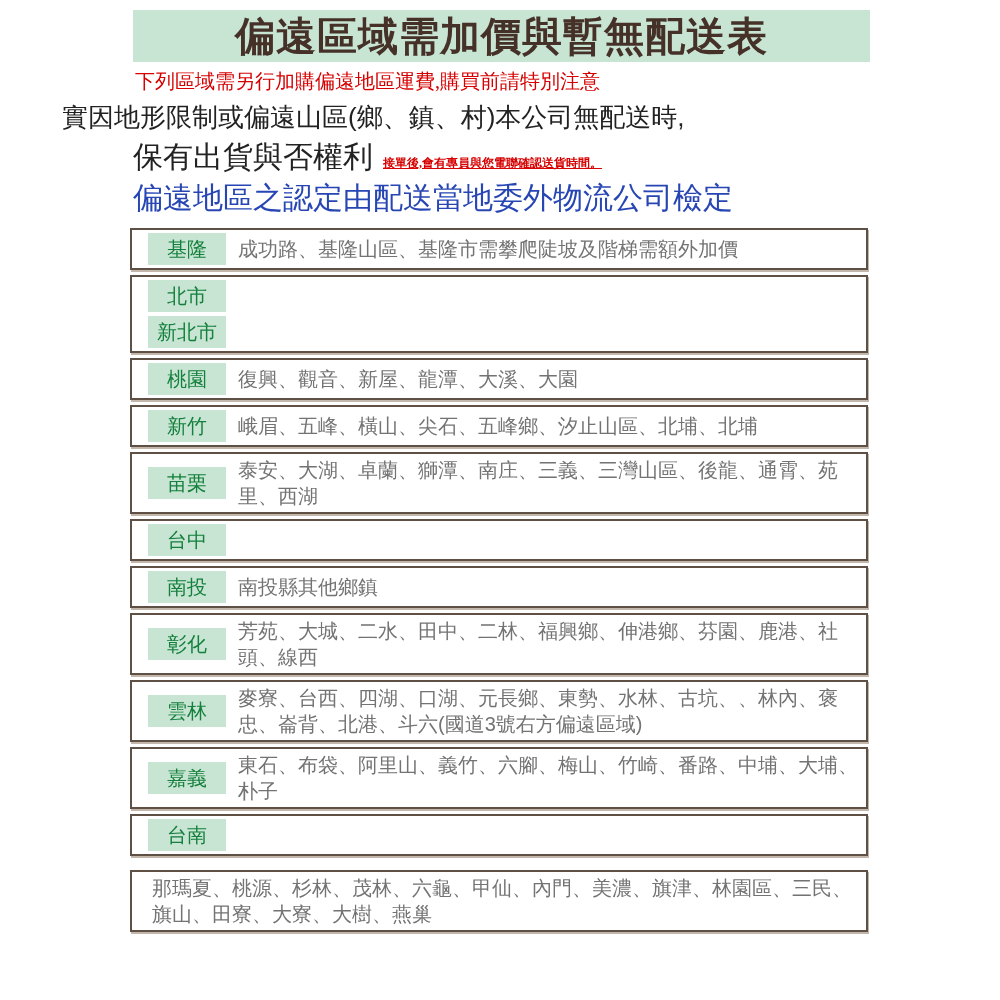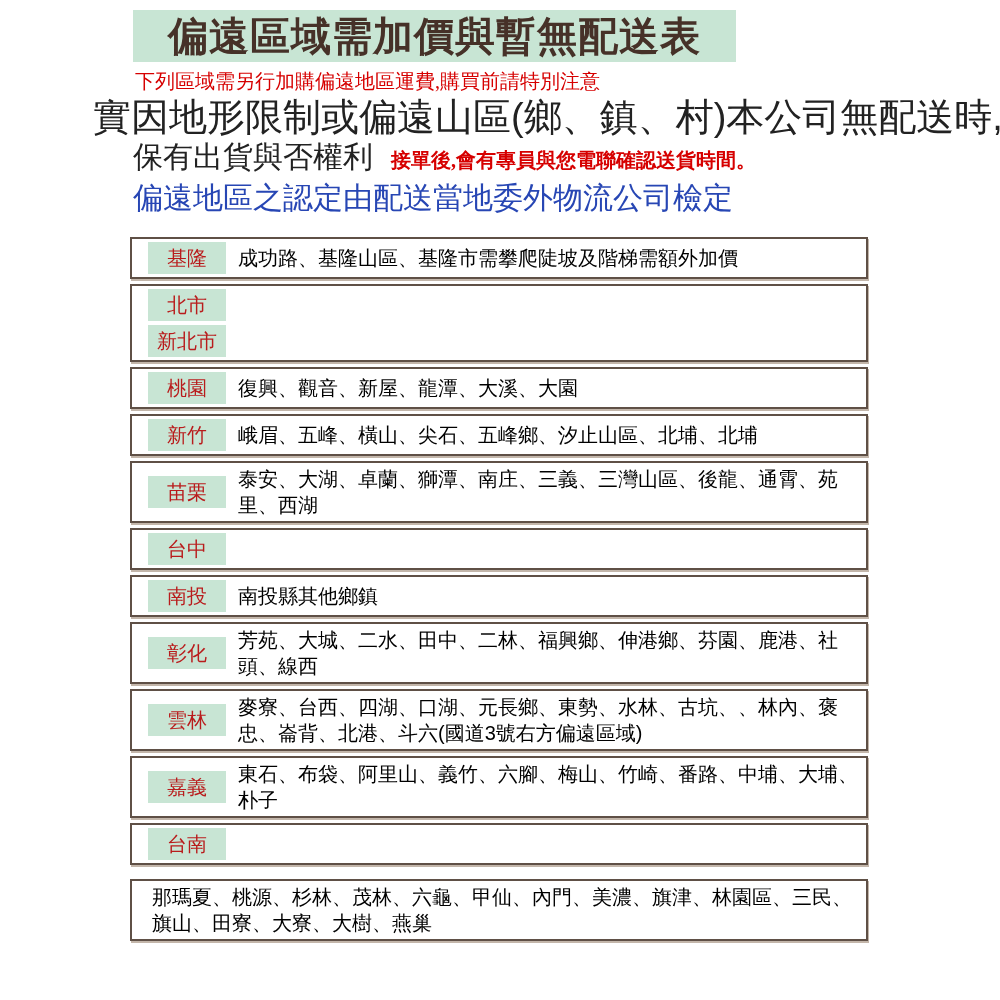"偏遠區域需加價與暫無配送表" .title-bar { width: 603px -> 737px }
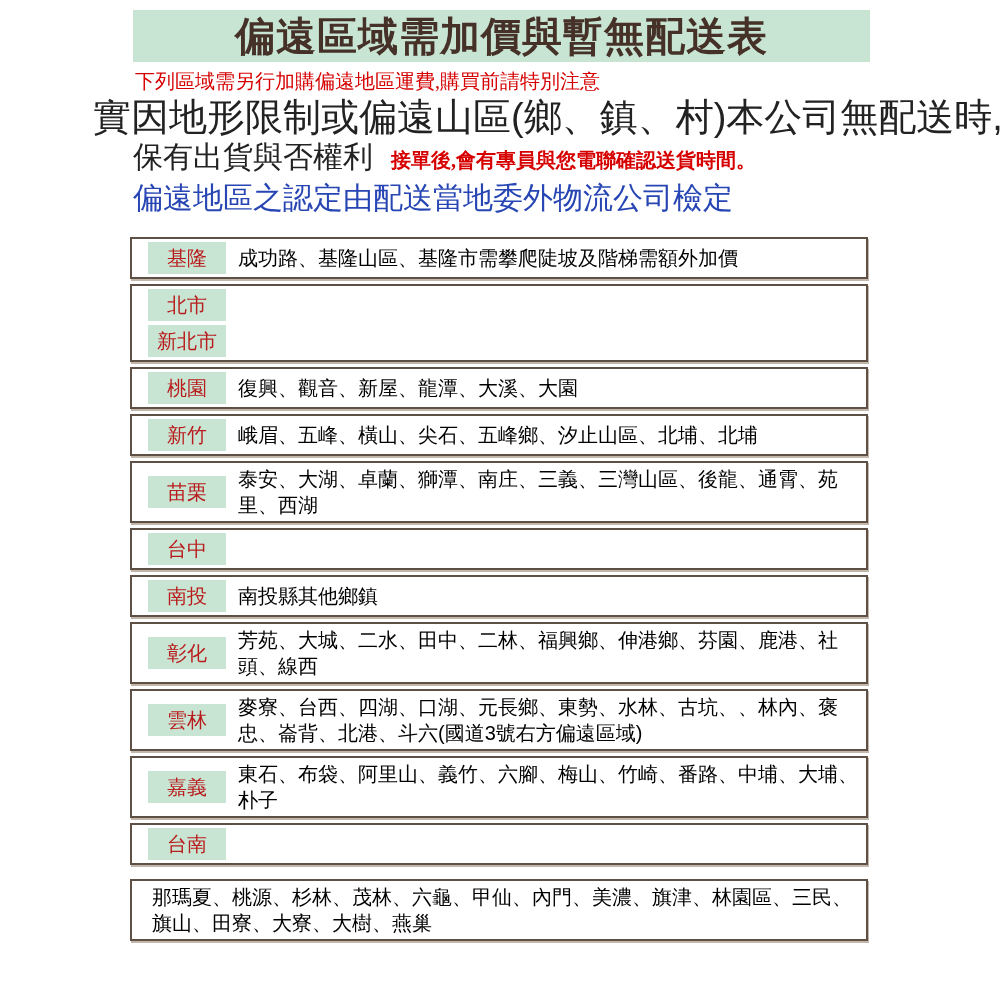"實因地形限制或偏遠山區(鄉、鎮、村)本公司無配送時," .notice-big { font-size: 38px -> 26px; margin: 4px 0 0 93px -> 4px 0 0 62px }
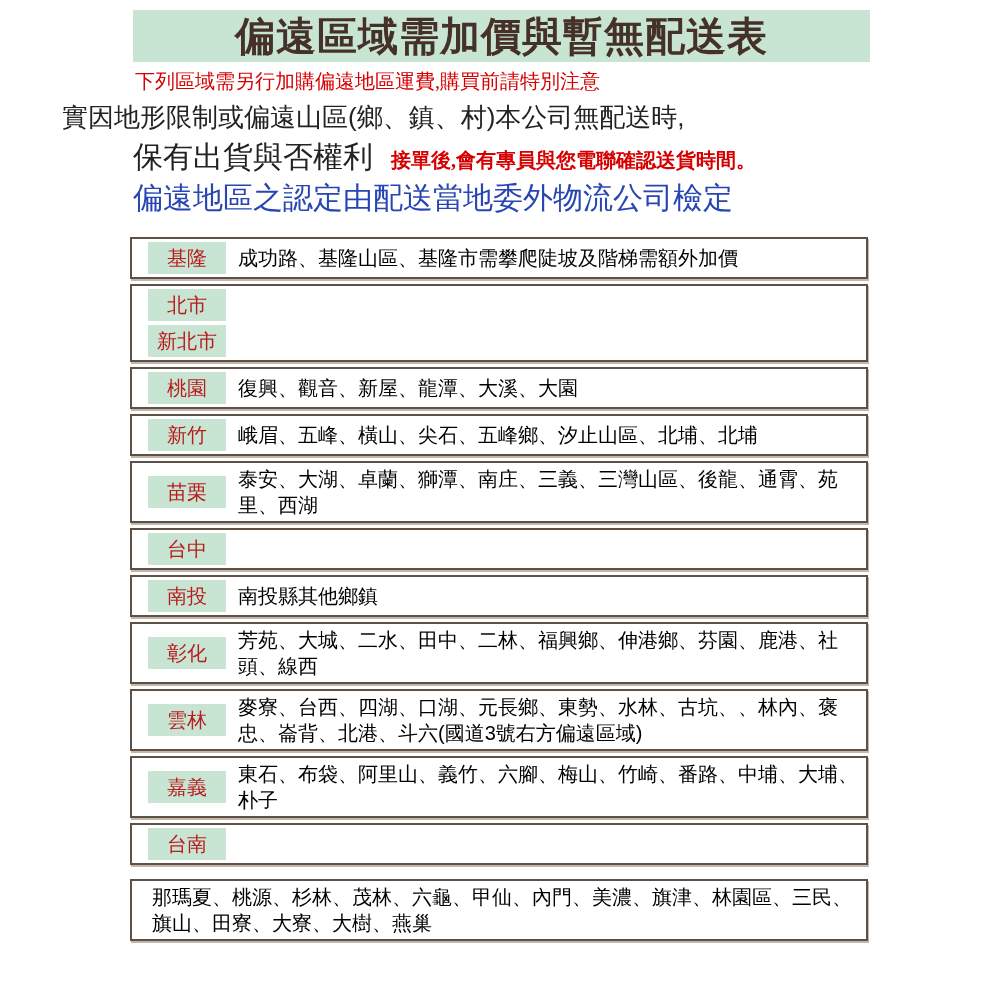"接單後,會有專員與您電聯確認送貨時間。" .notice-line2 .red-part { font-size: 20px -> 12px; margin-left: 18px -> 10px; text-decoration: none -> underline }
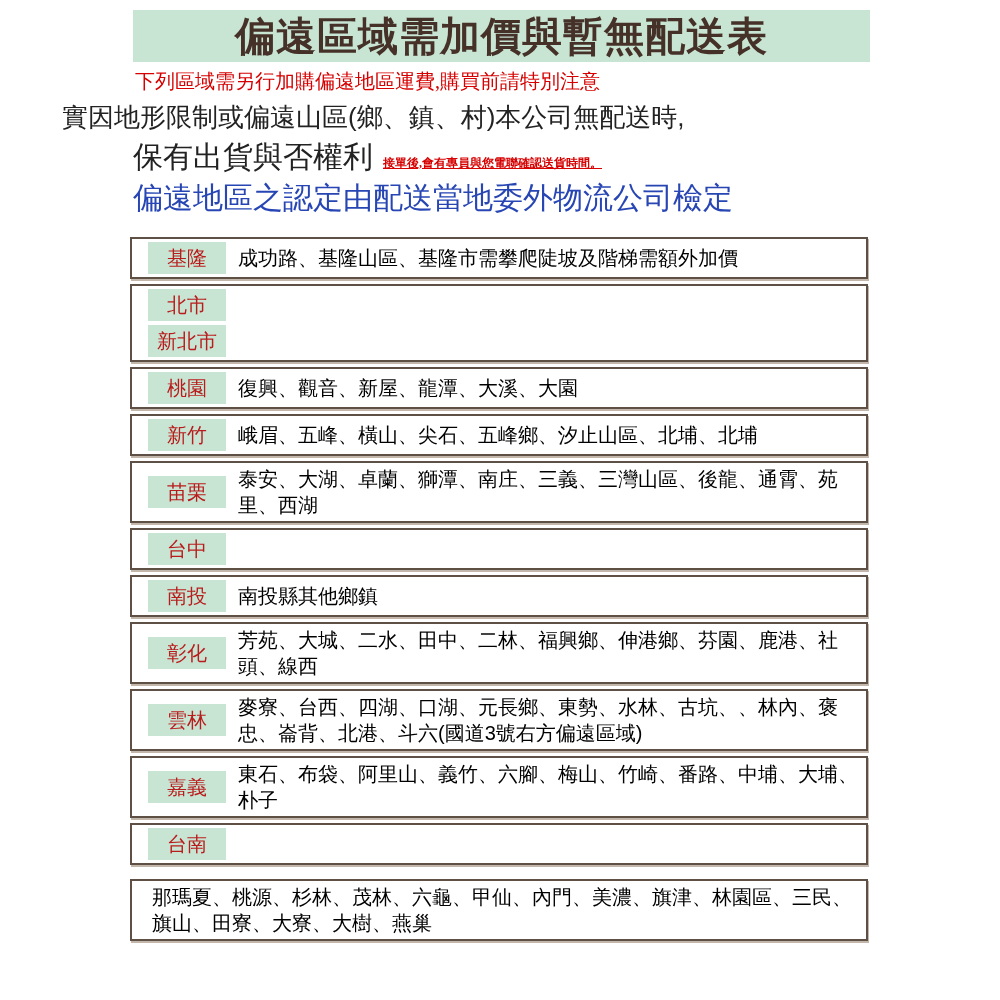"偏遠地區之認定由配送當地委外物流公司檢定" .notice-blue { margin: 3px 0 20px 133px -> 3px 0 11px 133px }
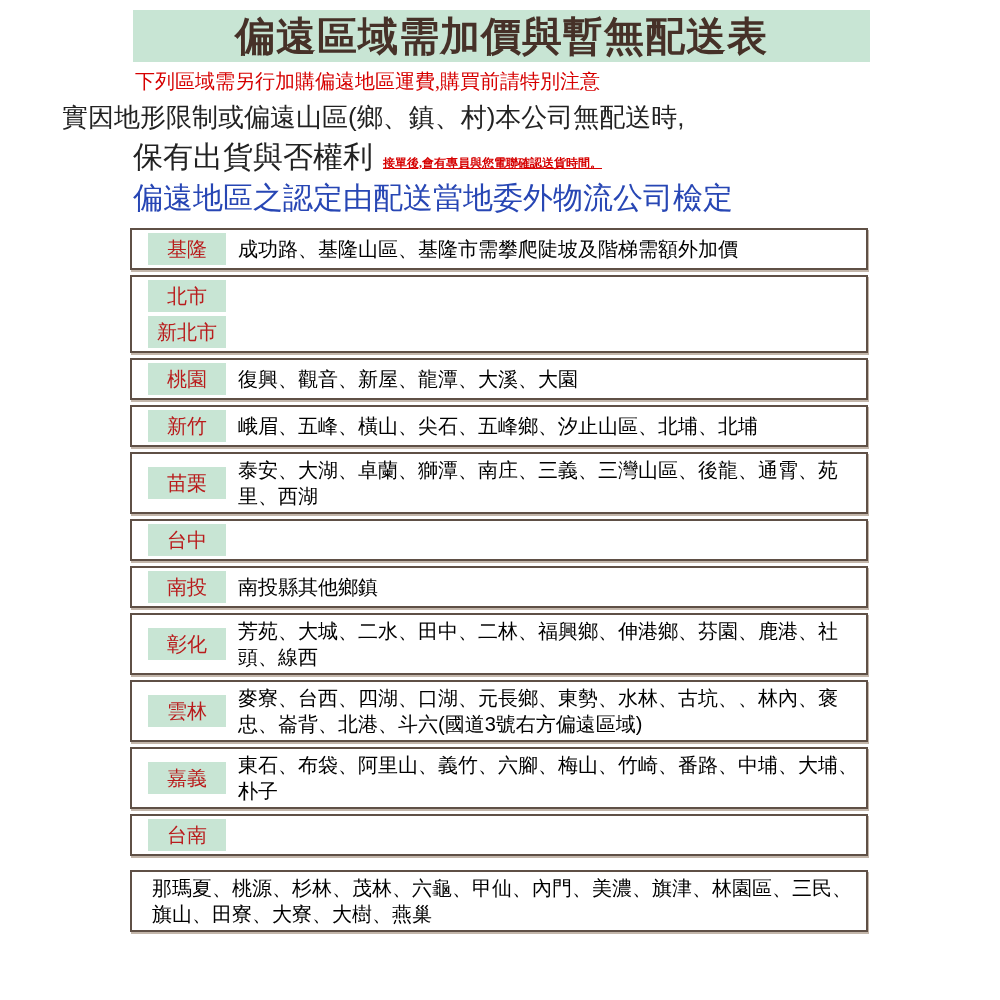"基隆" .region-label { color: #b91c1c -> #15803d }
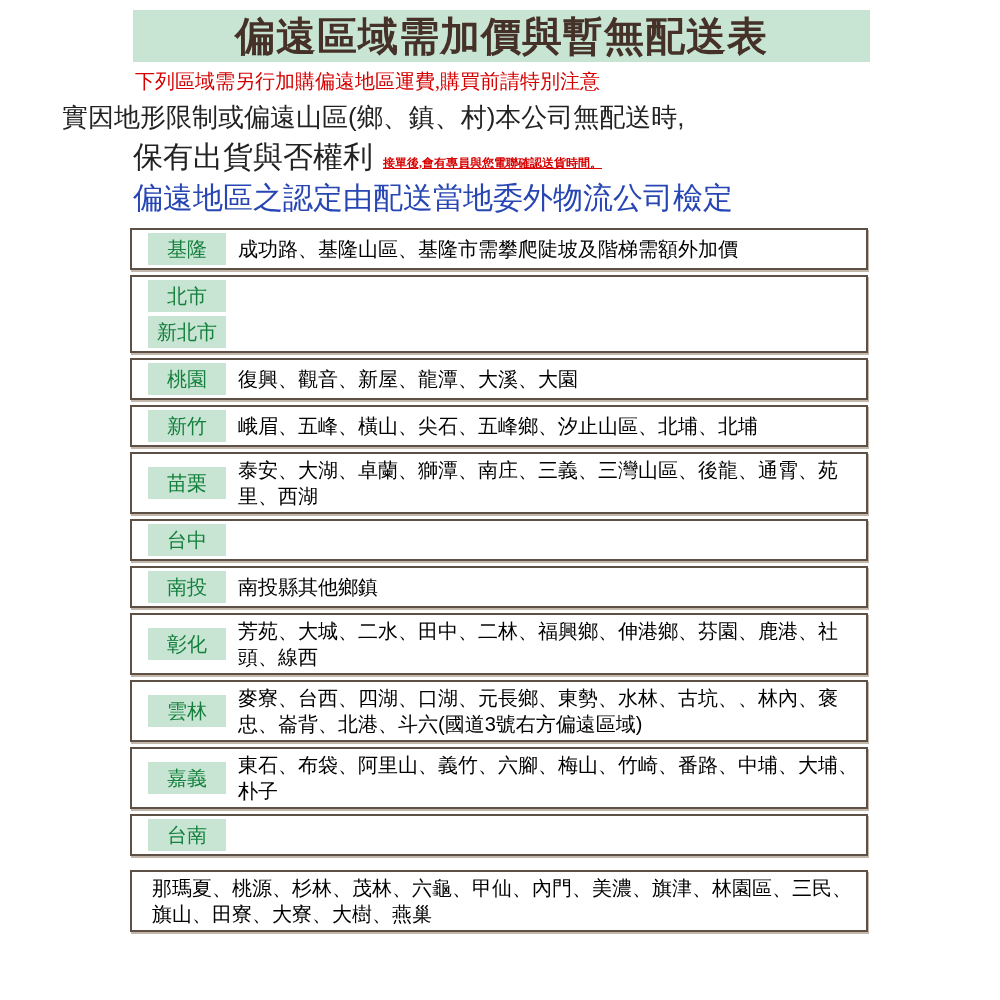"成功路、基隆山區、基隆市需攀爬陡坡及階梯需額外加價" .areas { color: #000000 -> #737373 }
